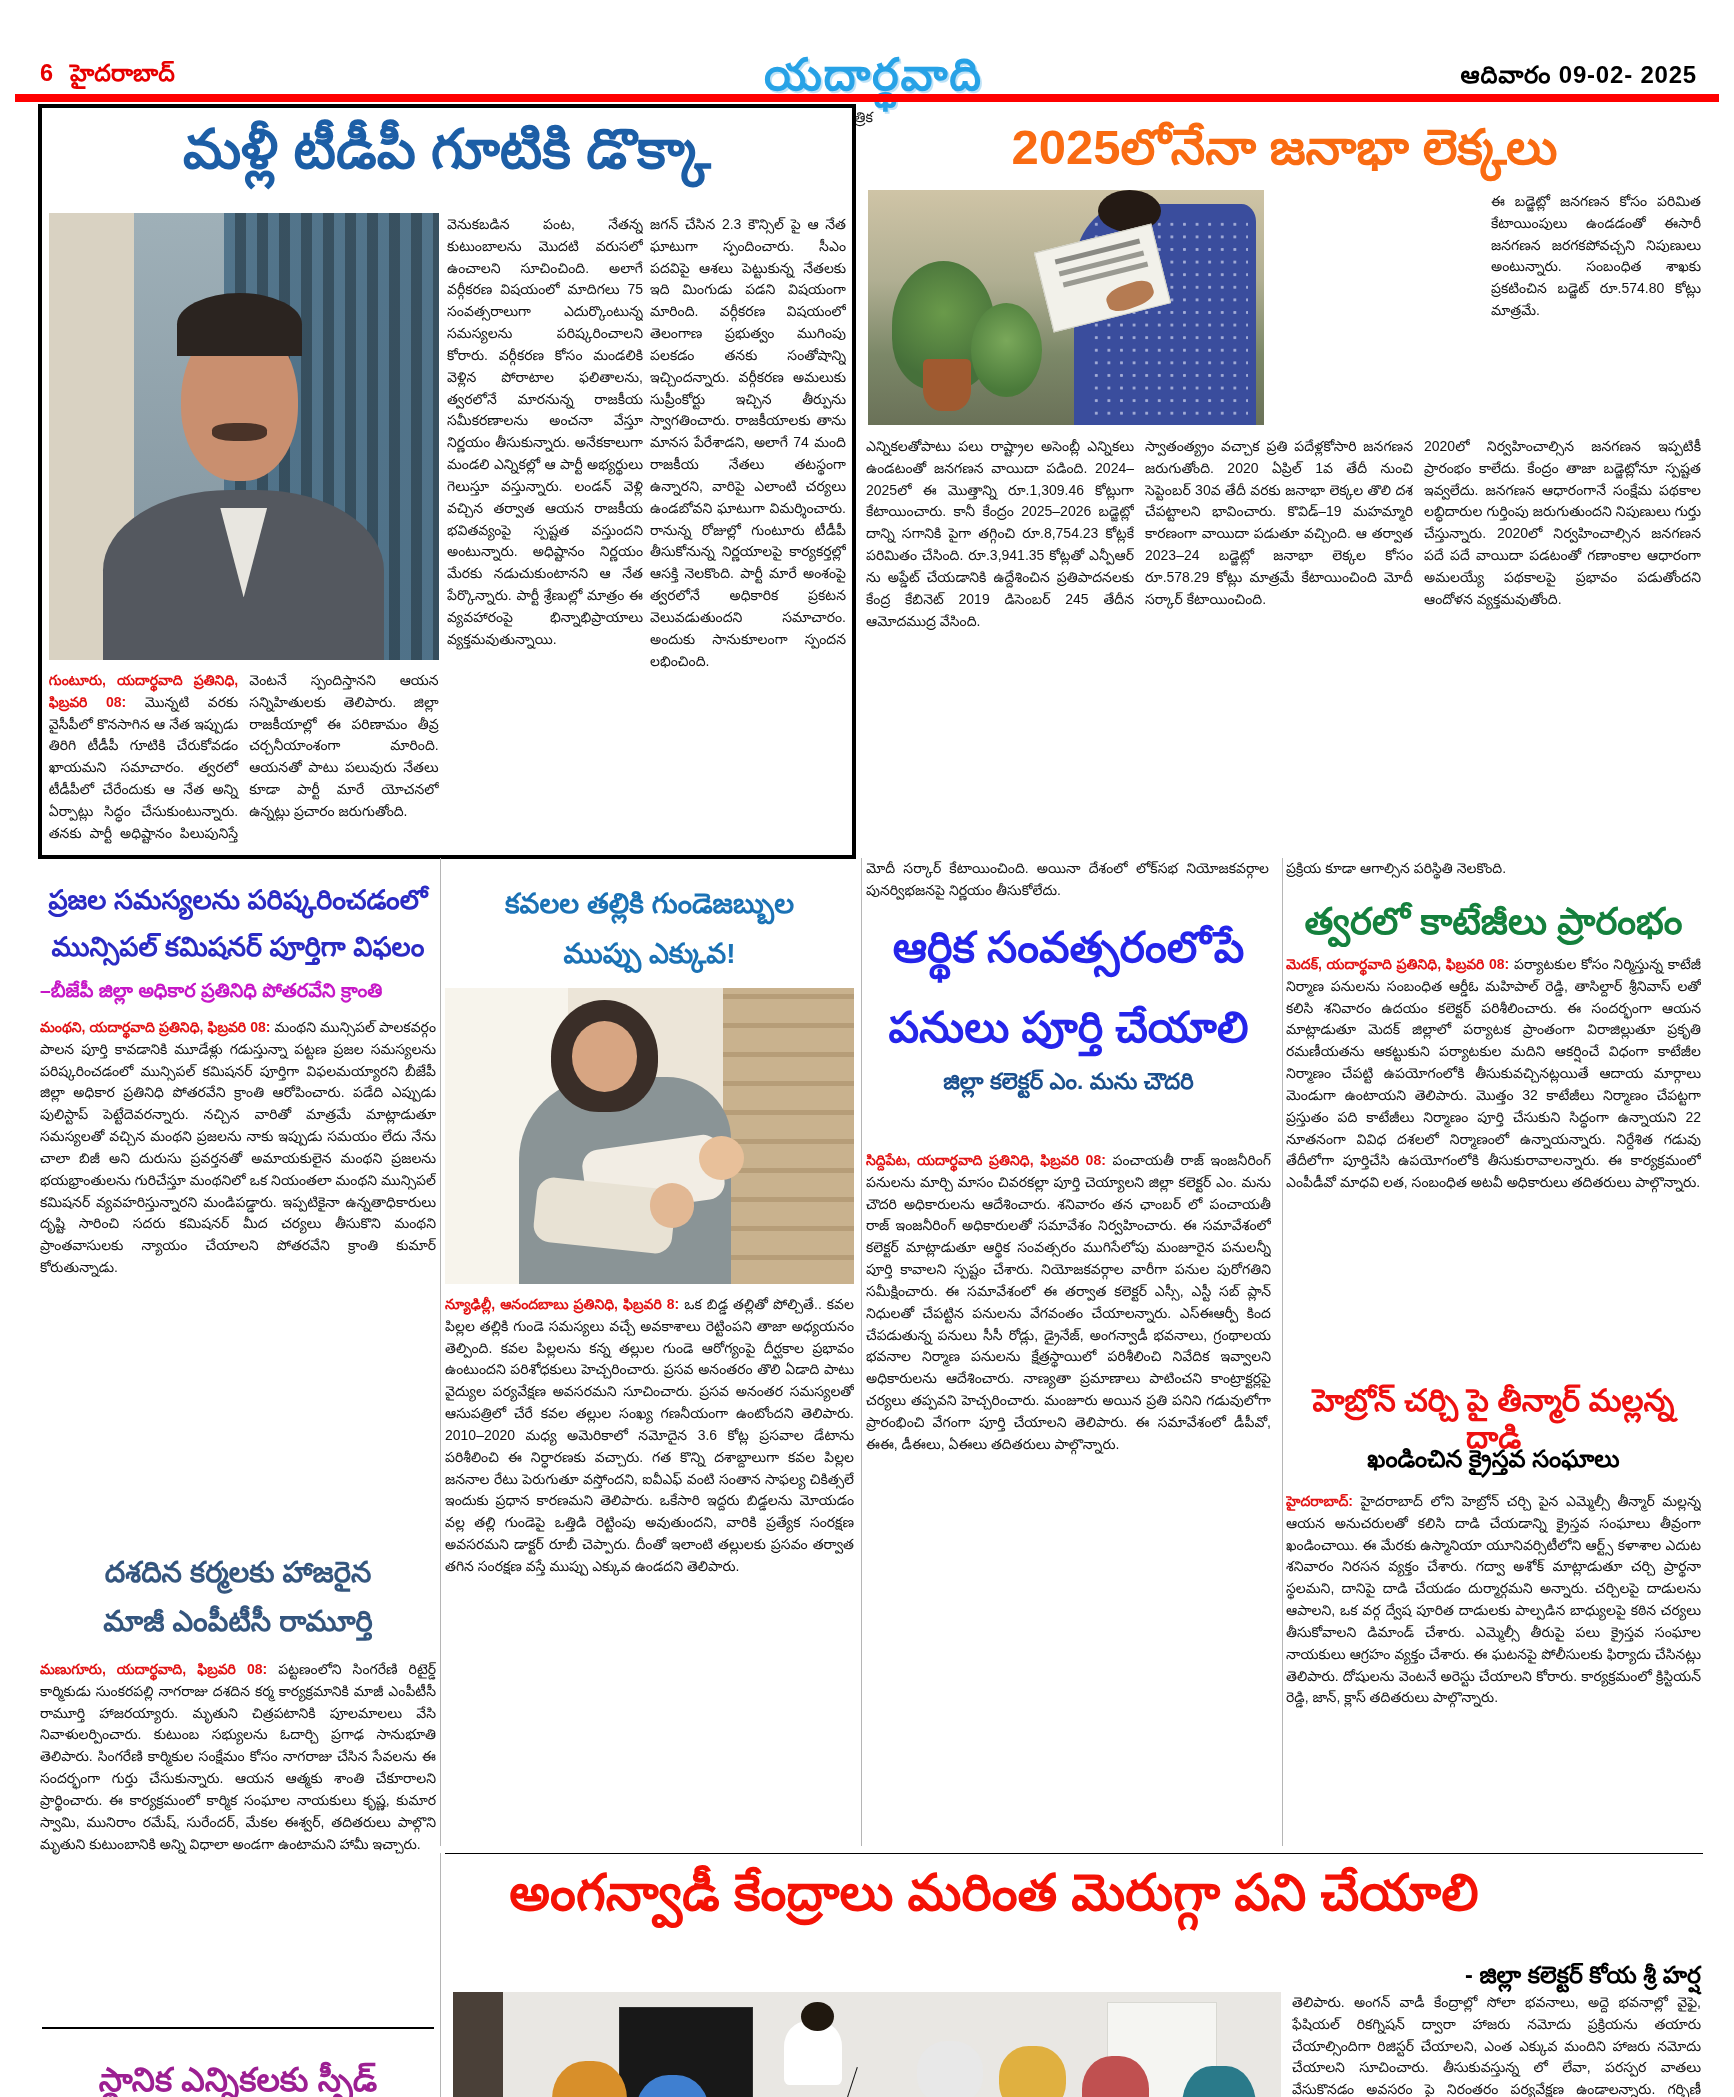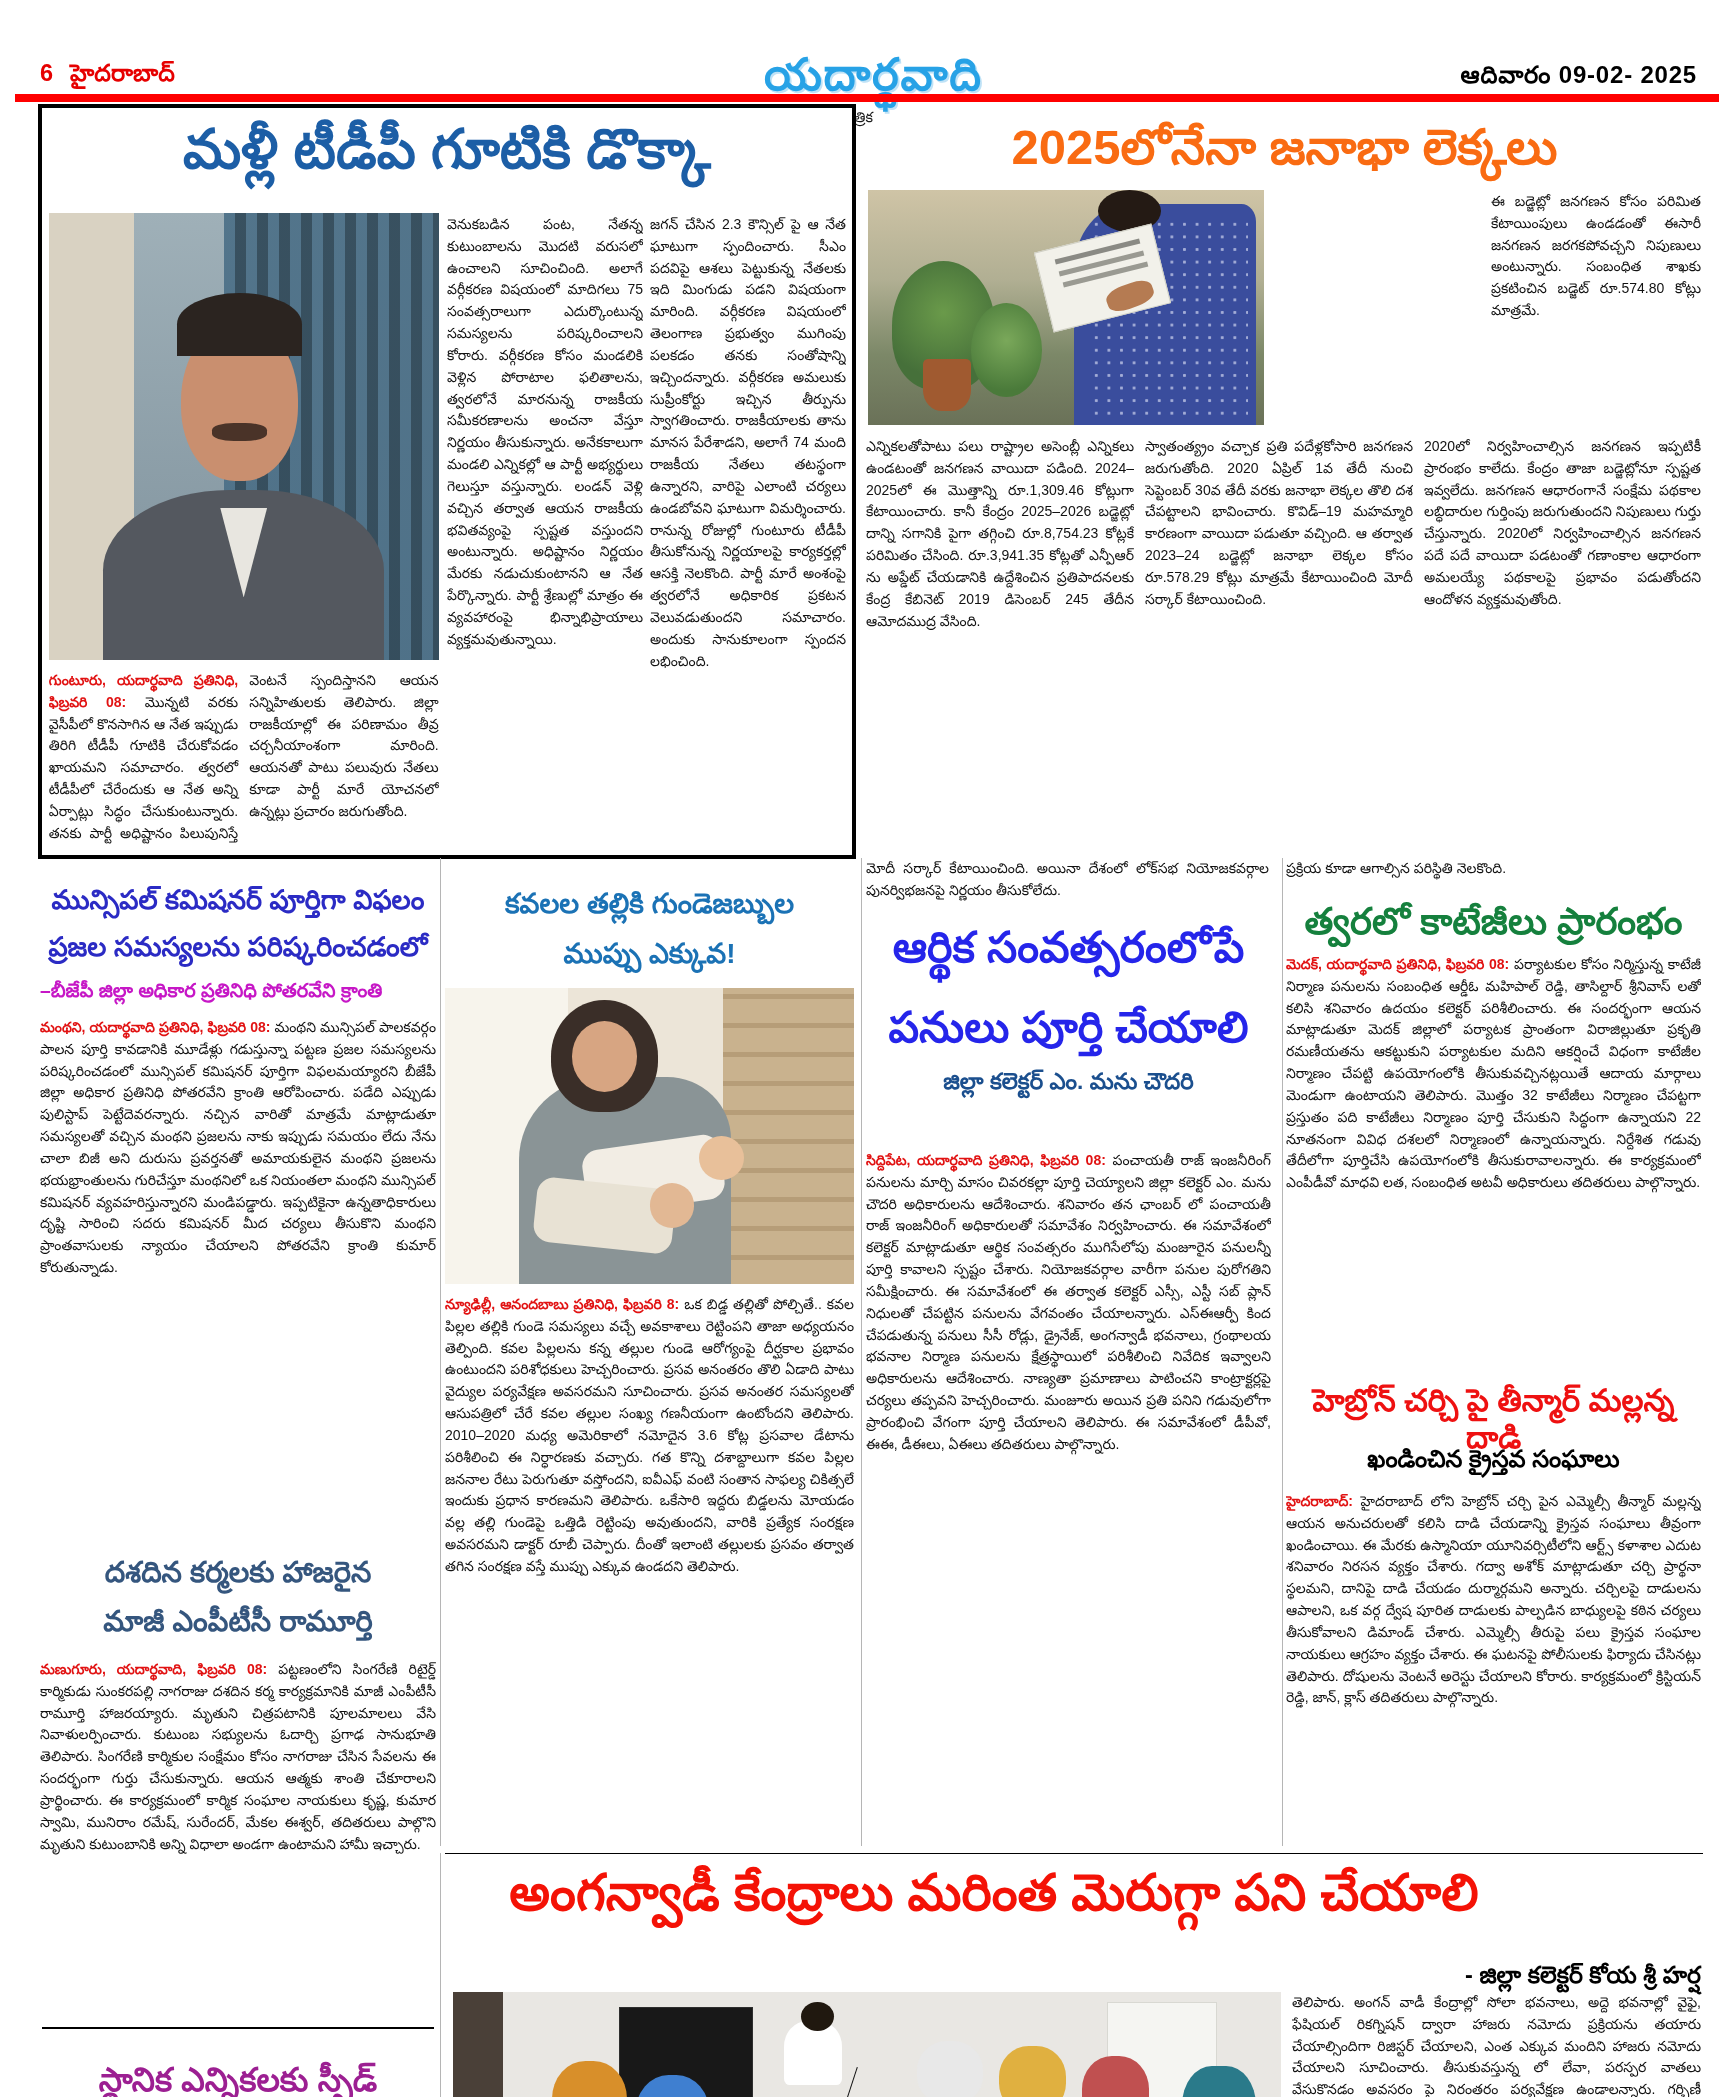"మున్సిపల్ కమిషనర్ పూర్తిగా విఫలం" div { order: before "ప్రజల సమస్యలను పరిష్కరించడంలో" -> after "ప్రజల సమస్యలను పరిష్కరించడంలో" }
